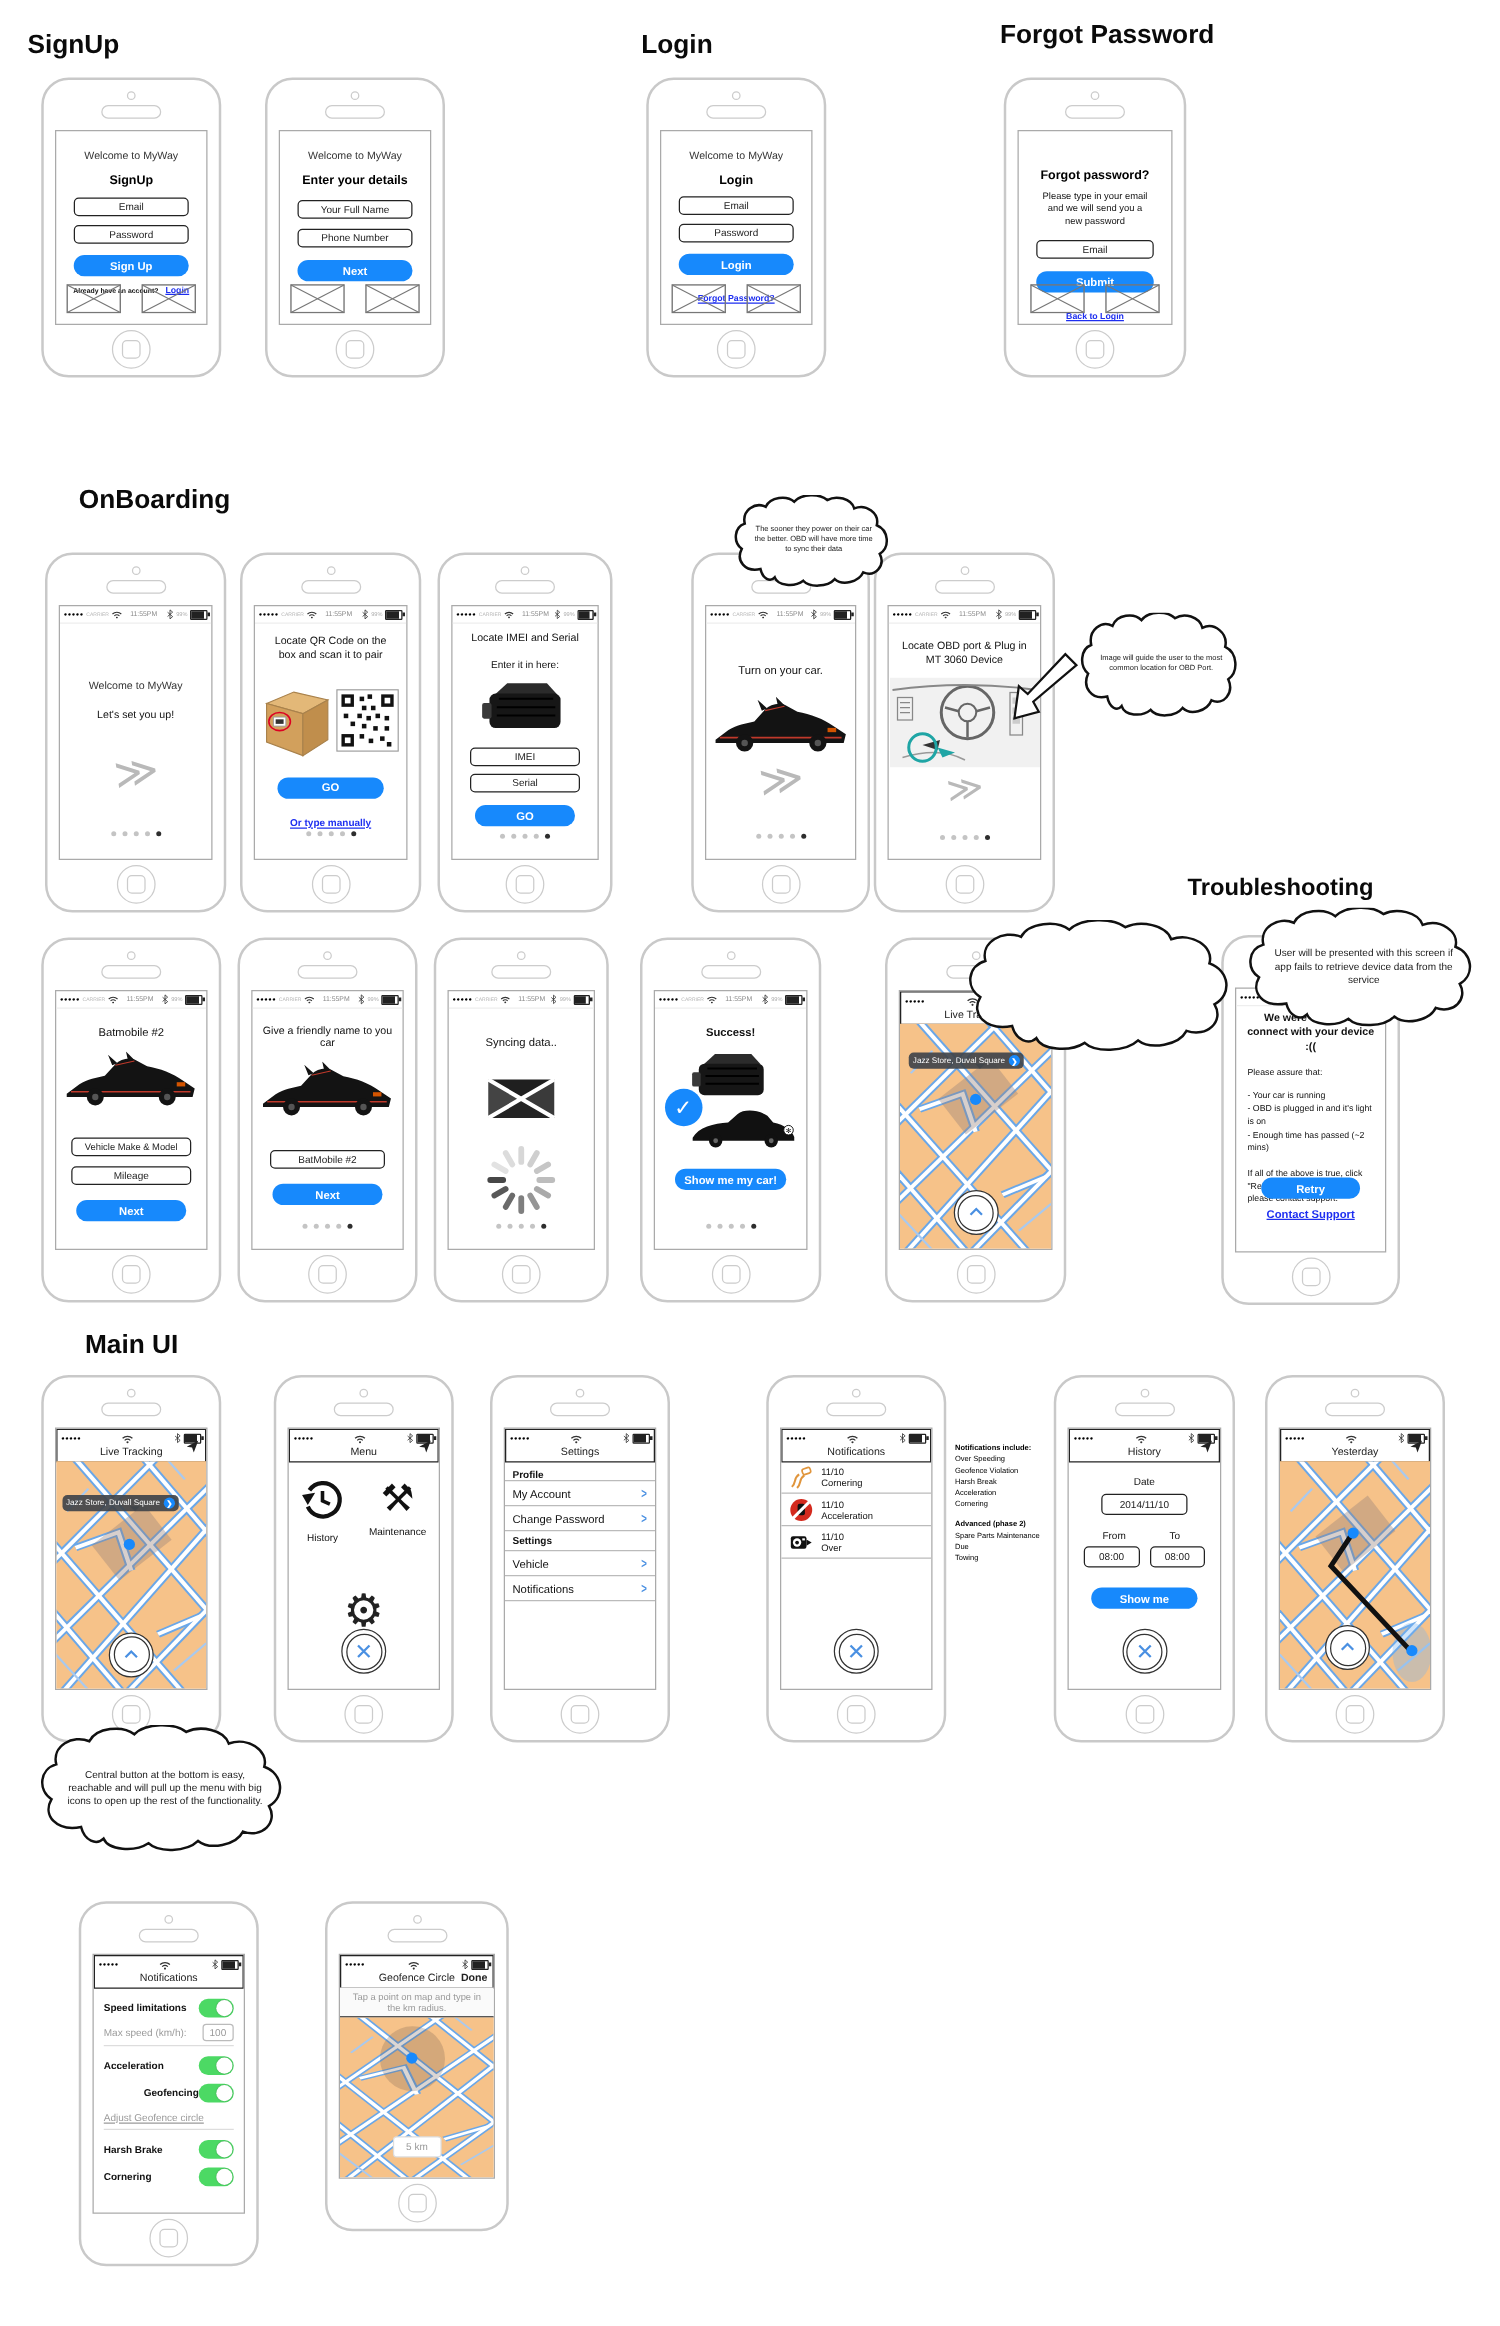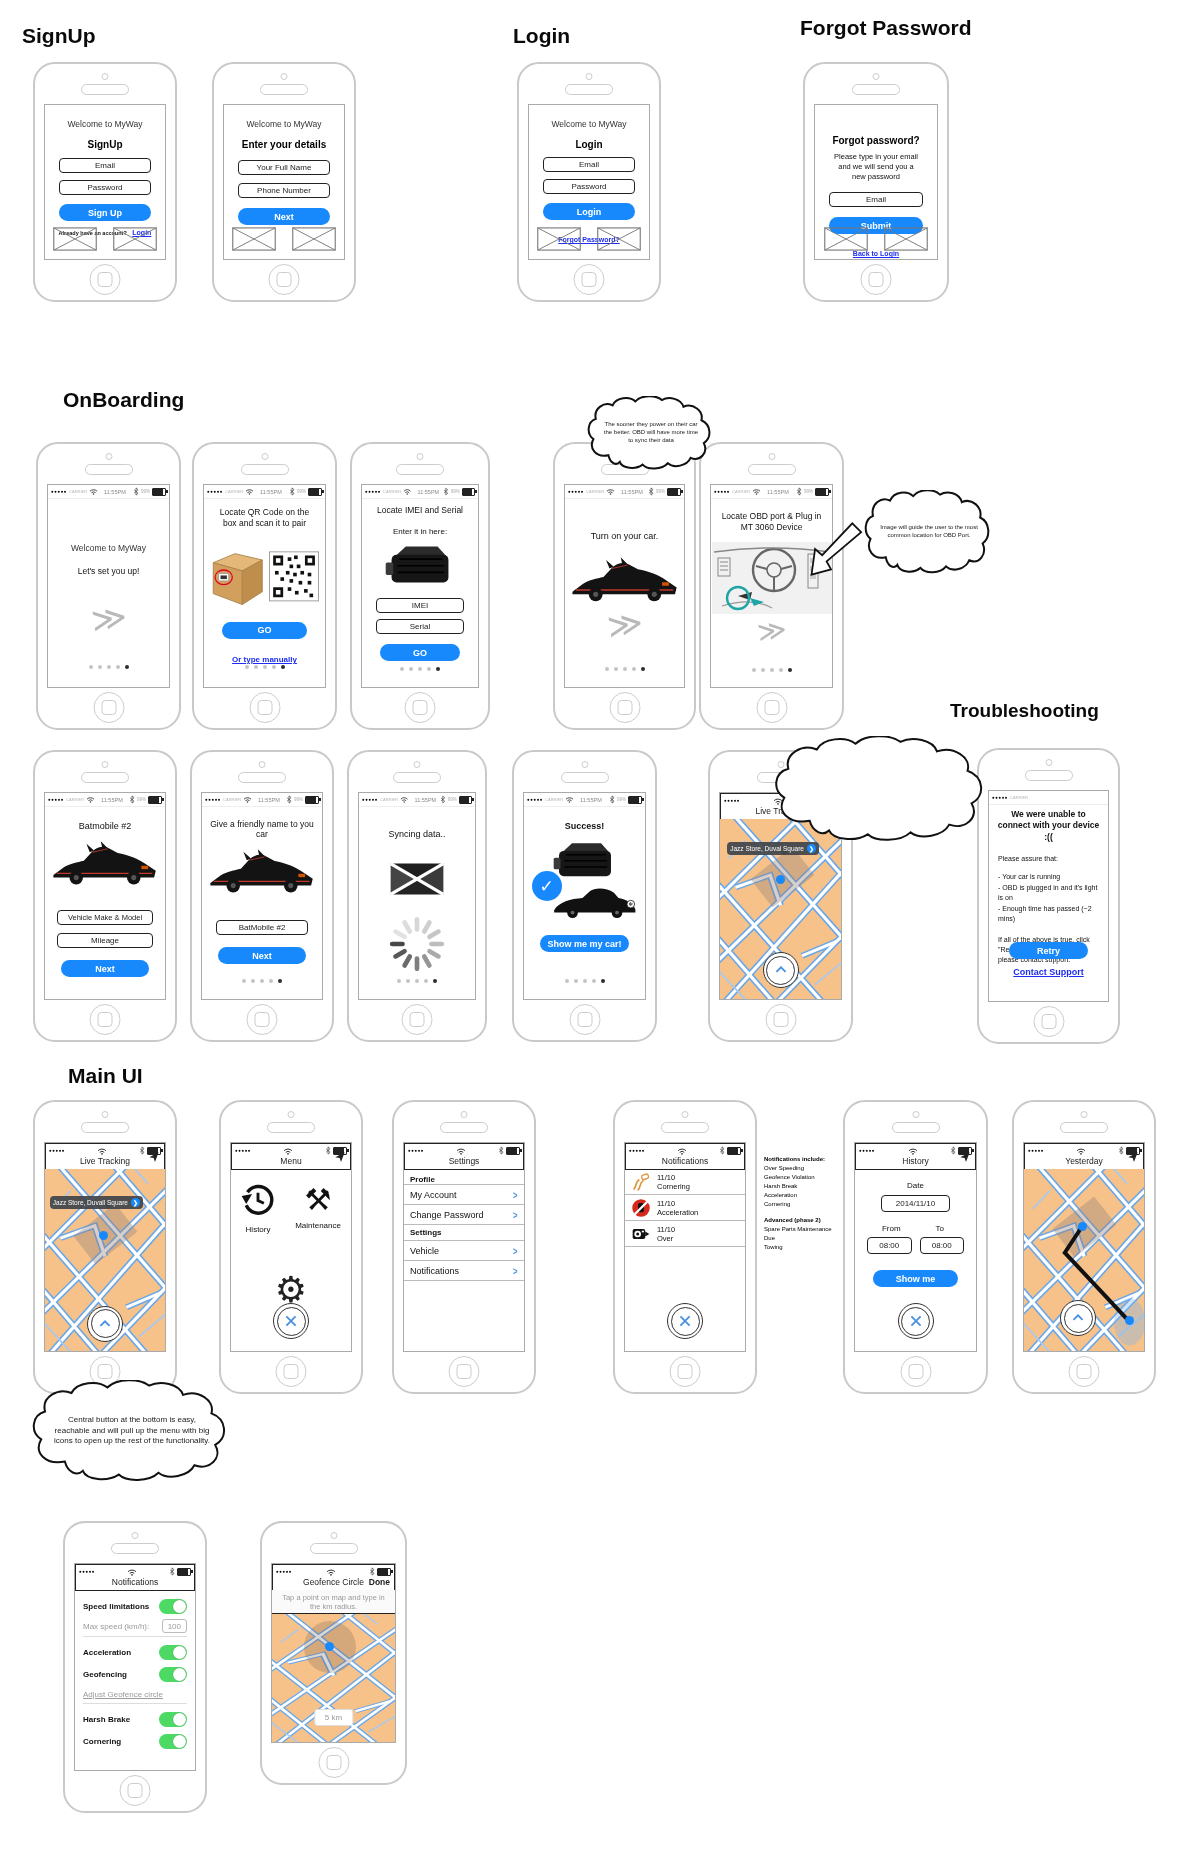"User will be presented with" div.cloud { html: none -> <div> <svg> <use></use> </svg> <div>User will be presented with this screen if app fails to retrieve device data from the service</div> </div> }
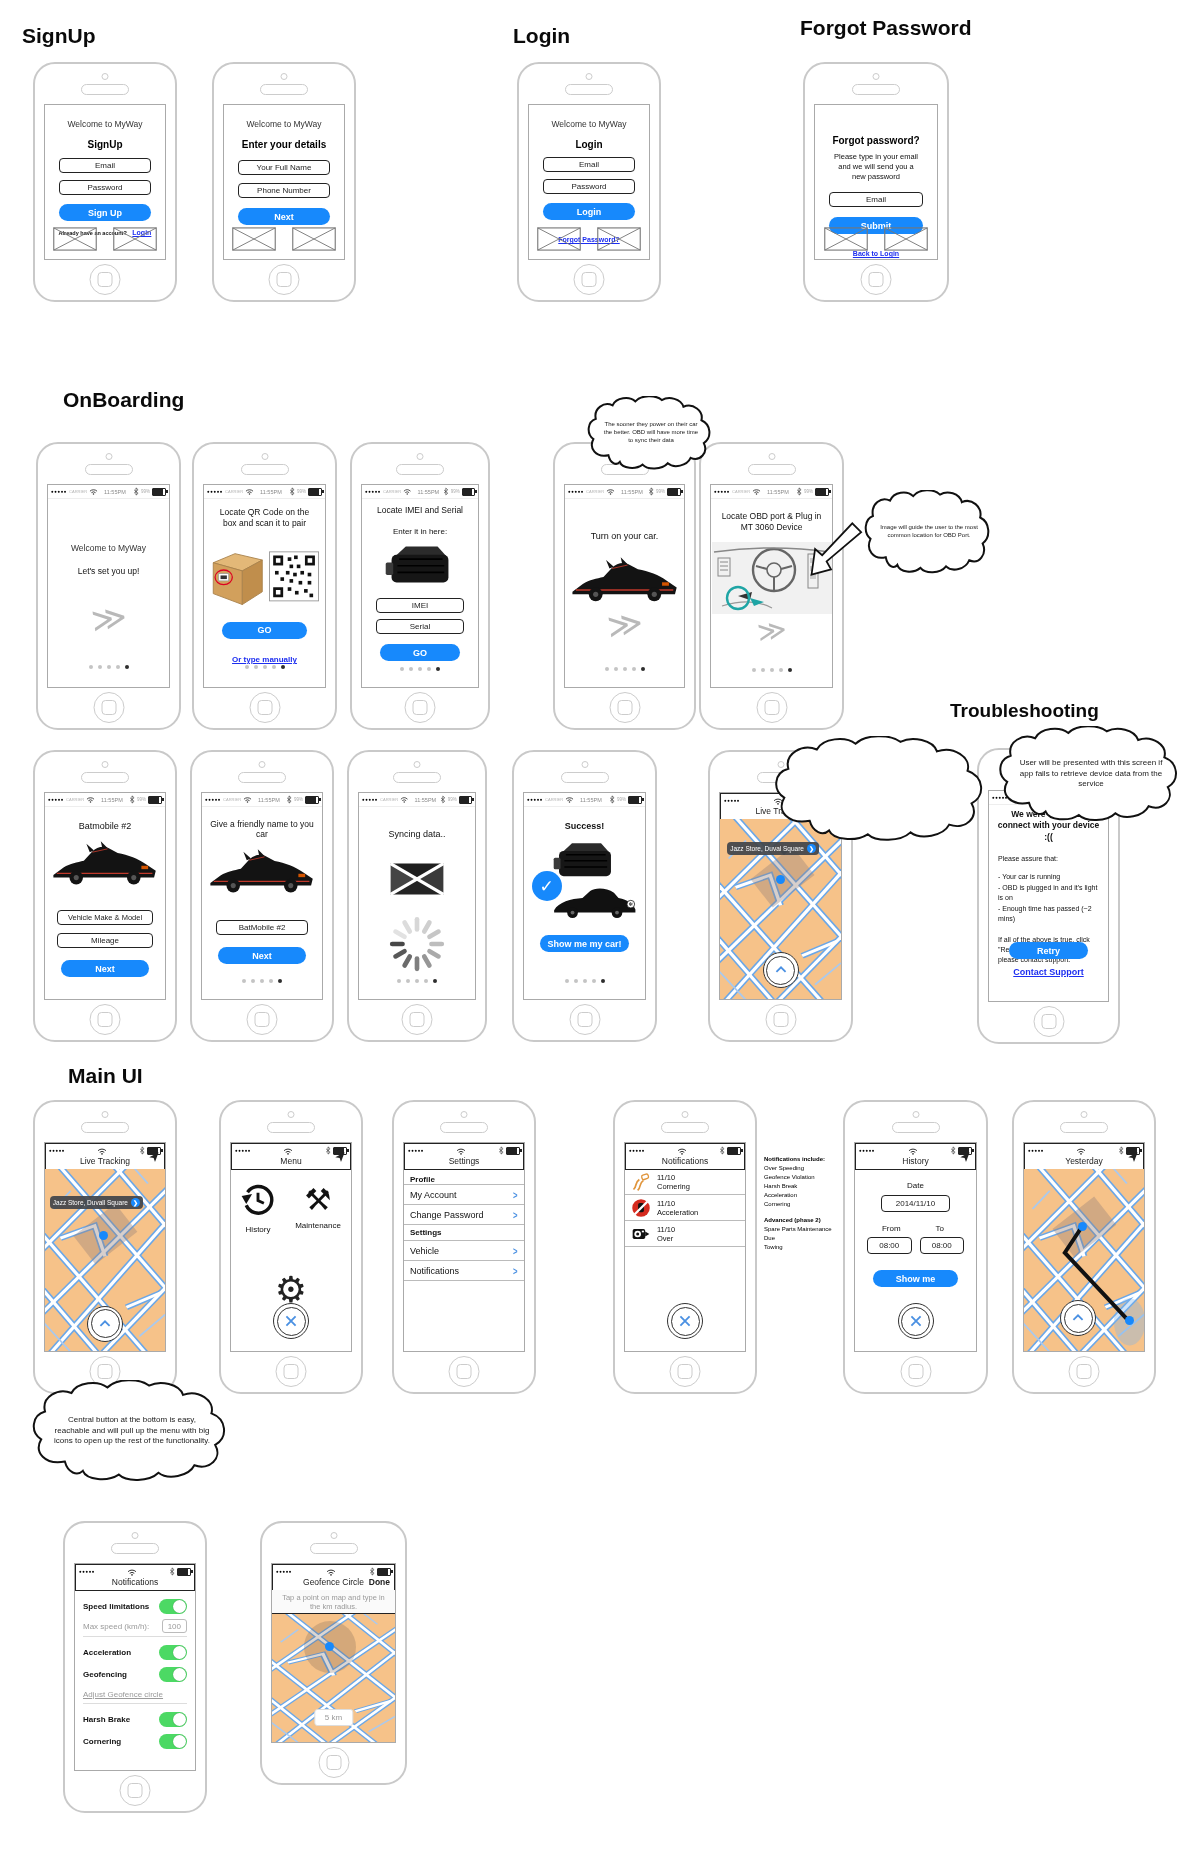"Geofencing" div { justify-content: space-between -> flex-end }
